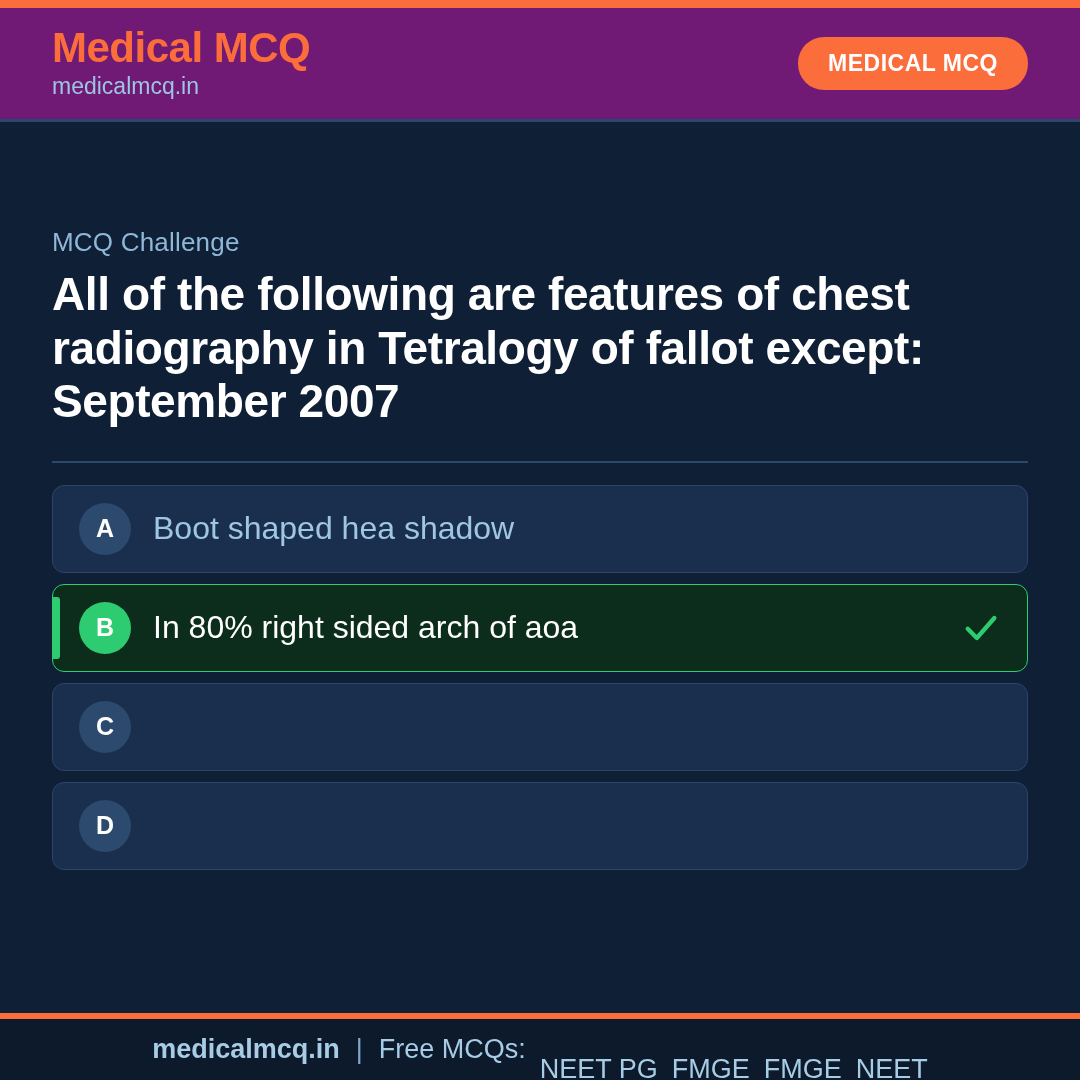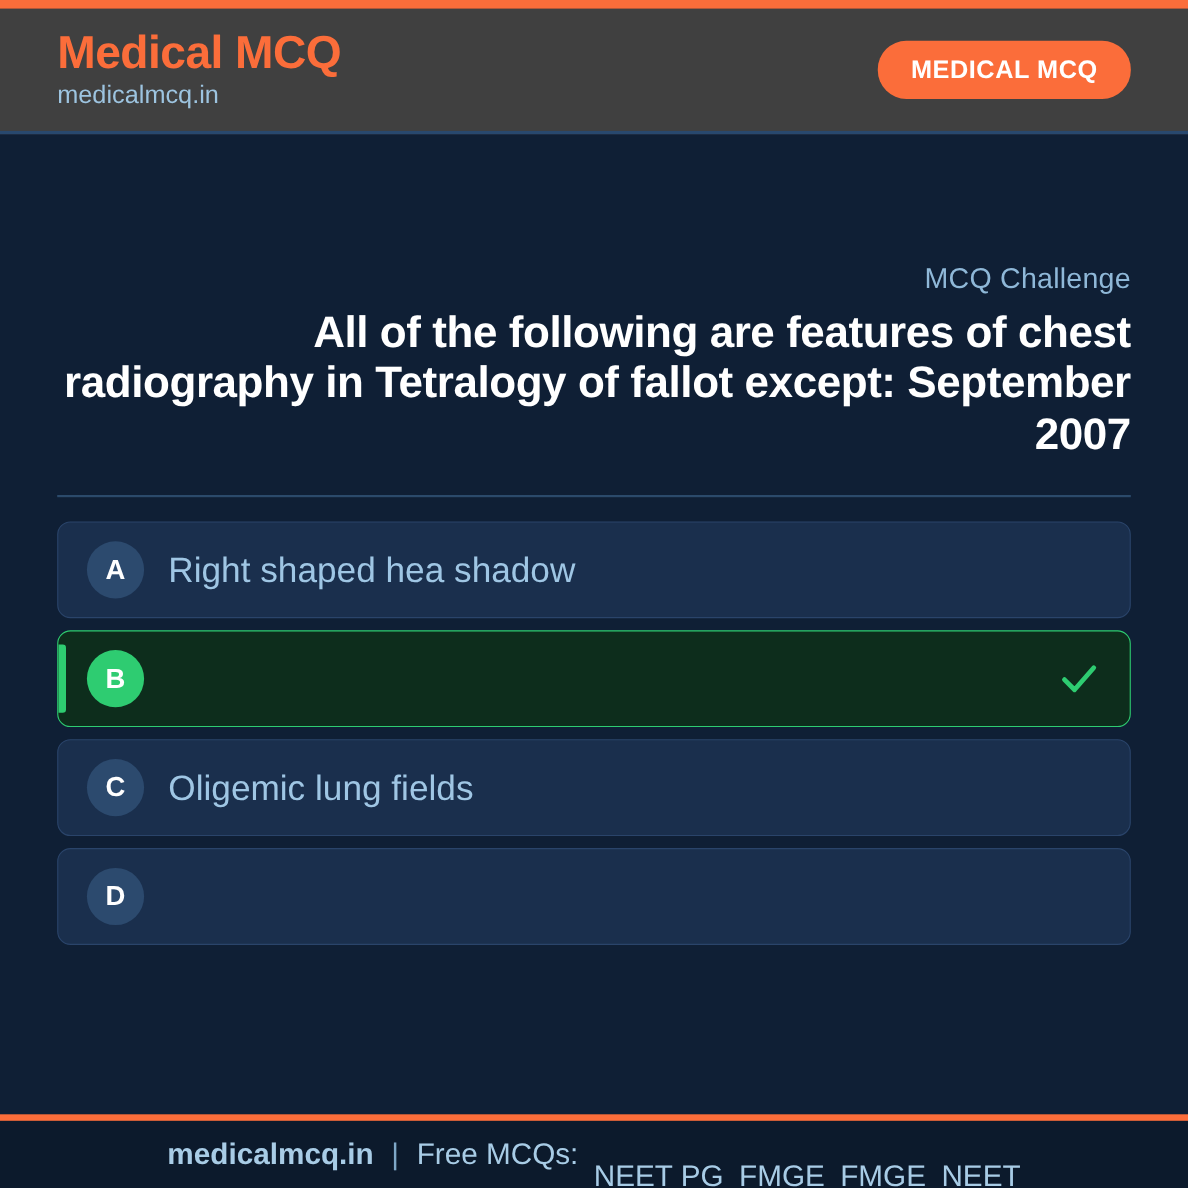"Medical MCQ" .header { background: #404040 -> #701a75 }
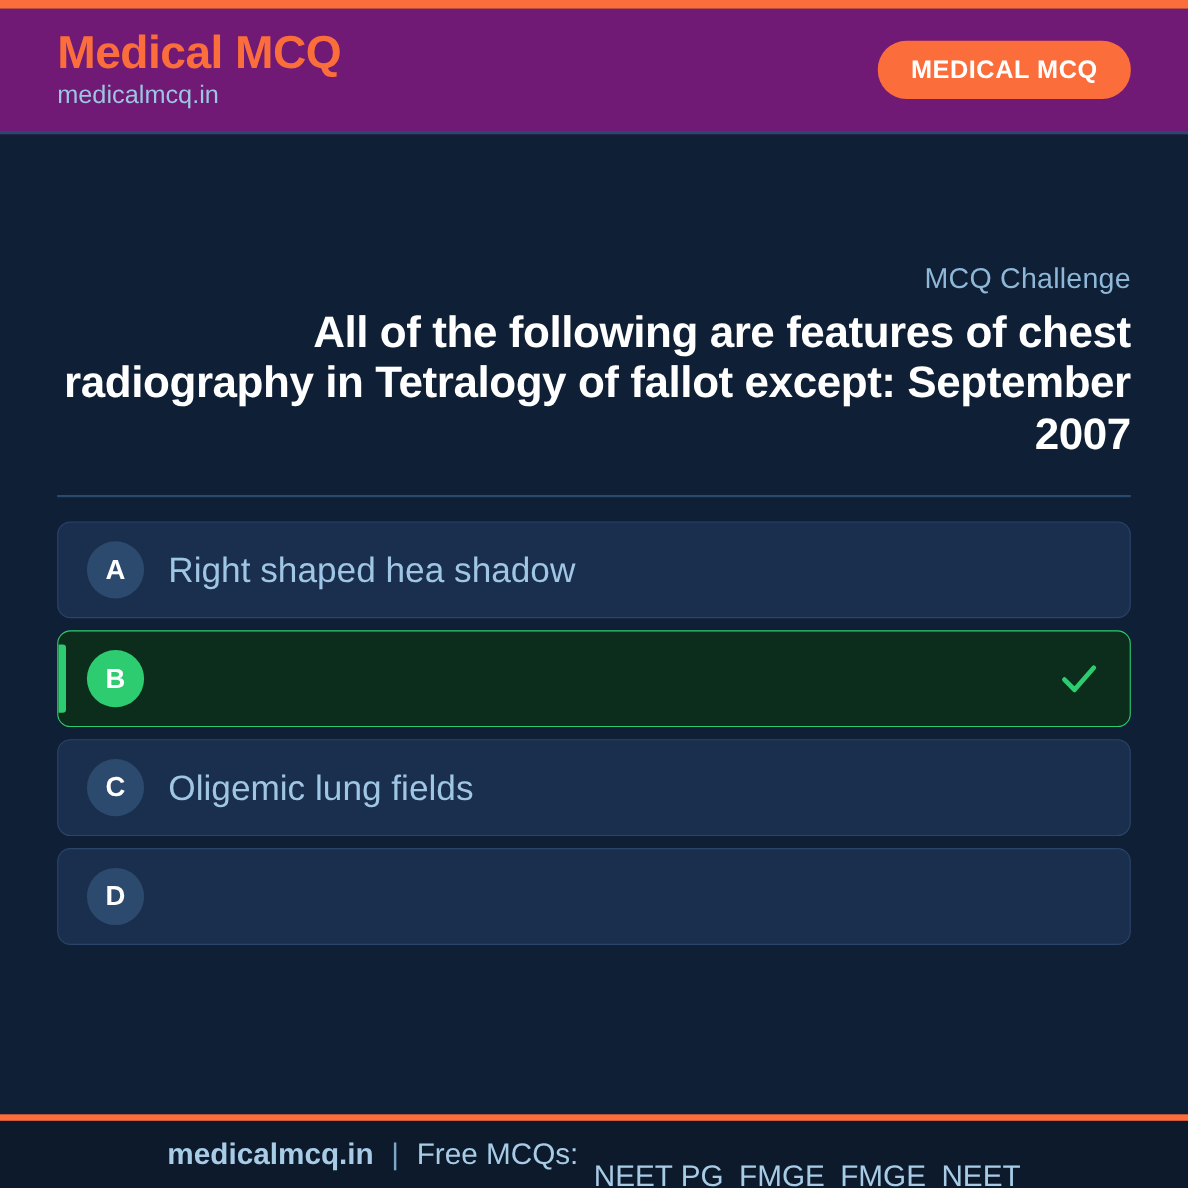"MCQ Challenge" .body { text-align: right -> none }
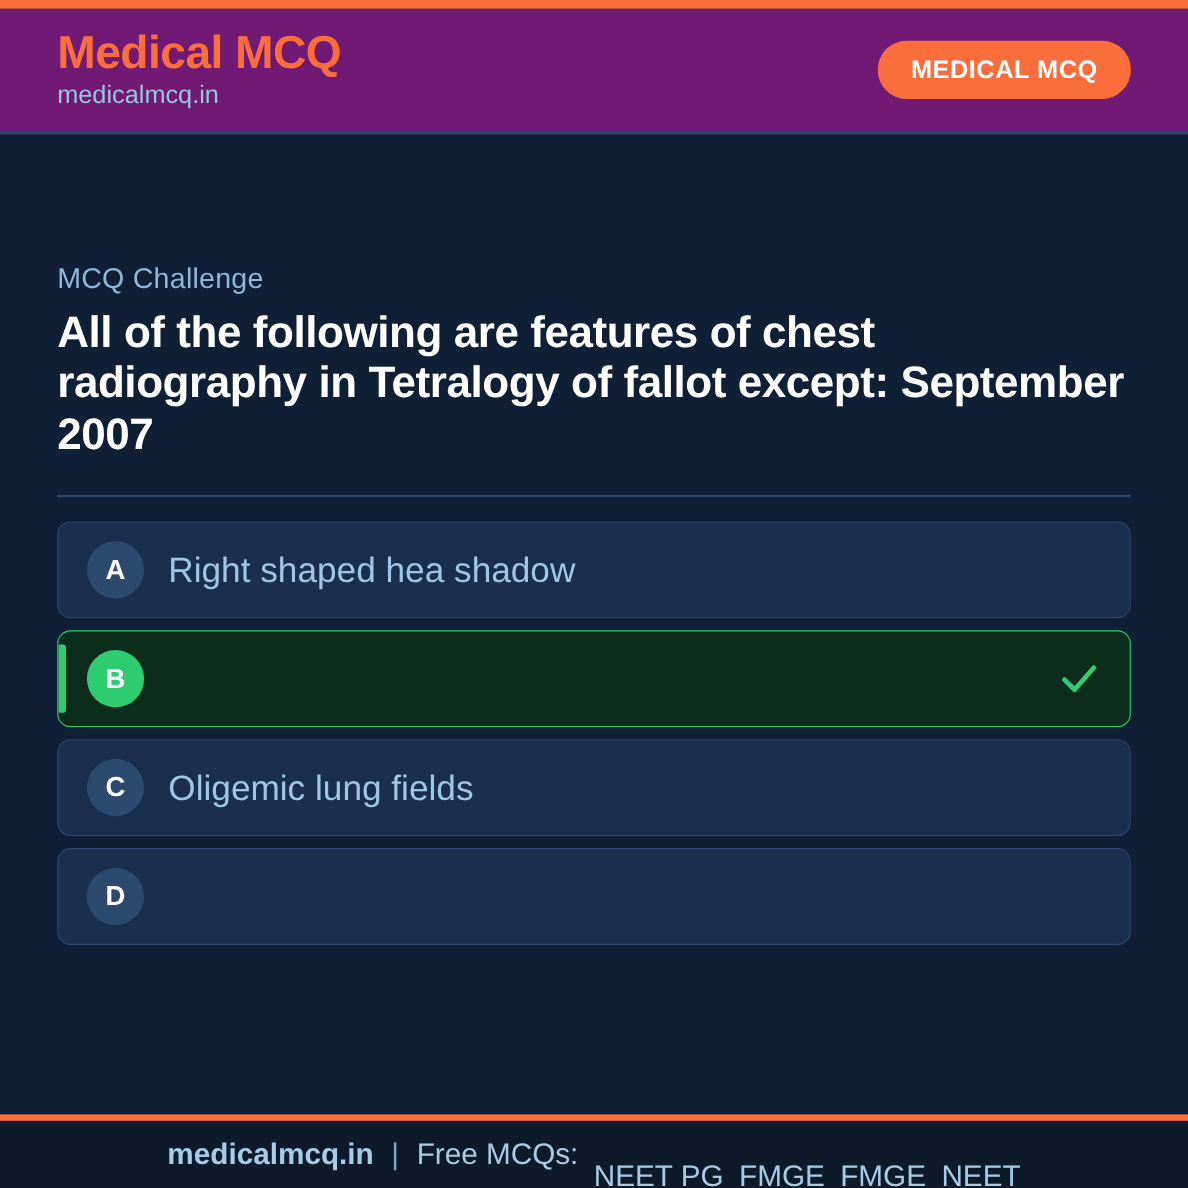"All of the following are" .question { font-size: 40px -> 46px }
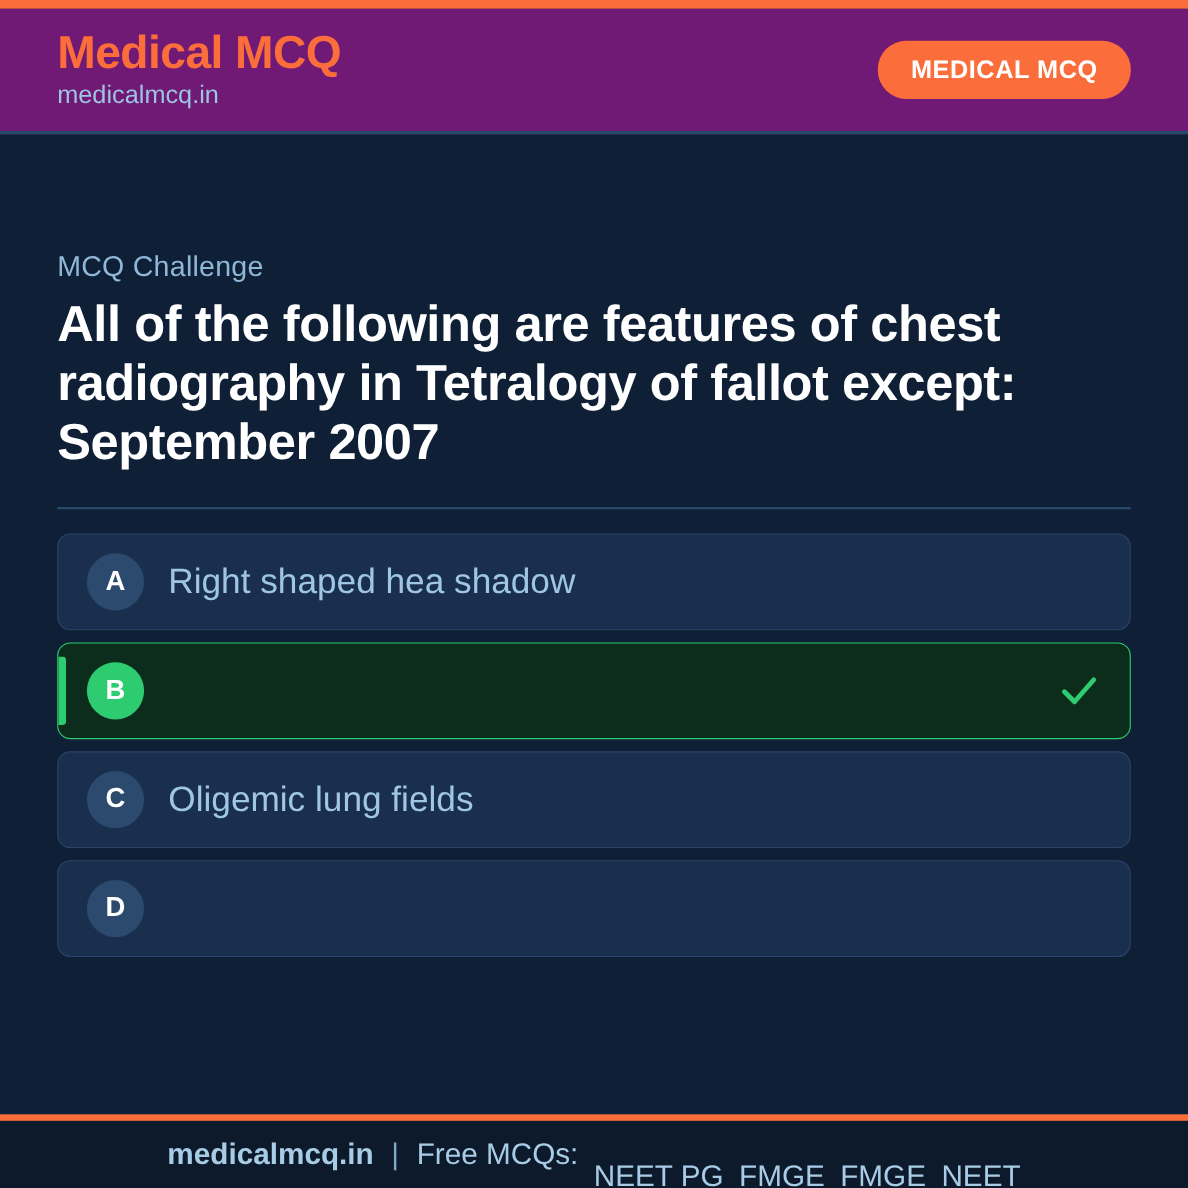"Right shaped hea shadow" div.otext { text: Right -> Boot }
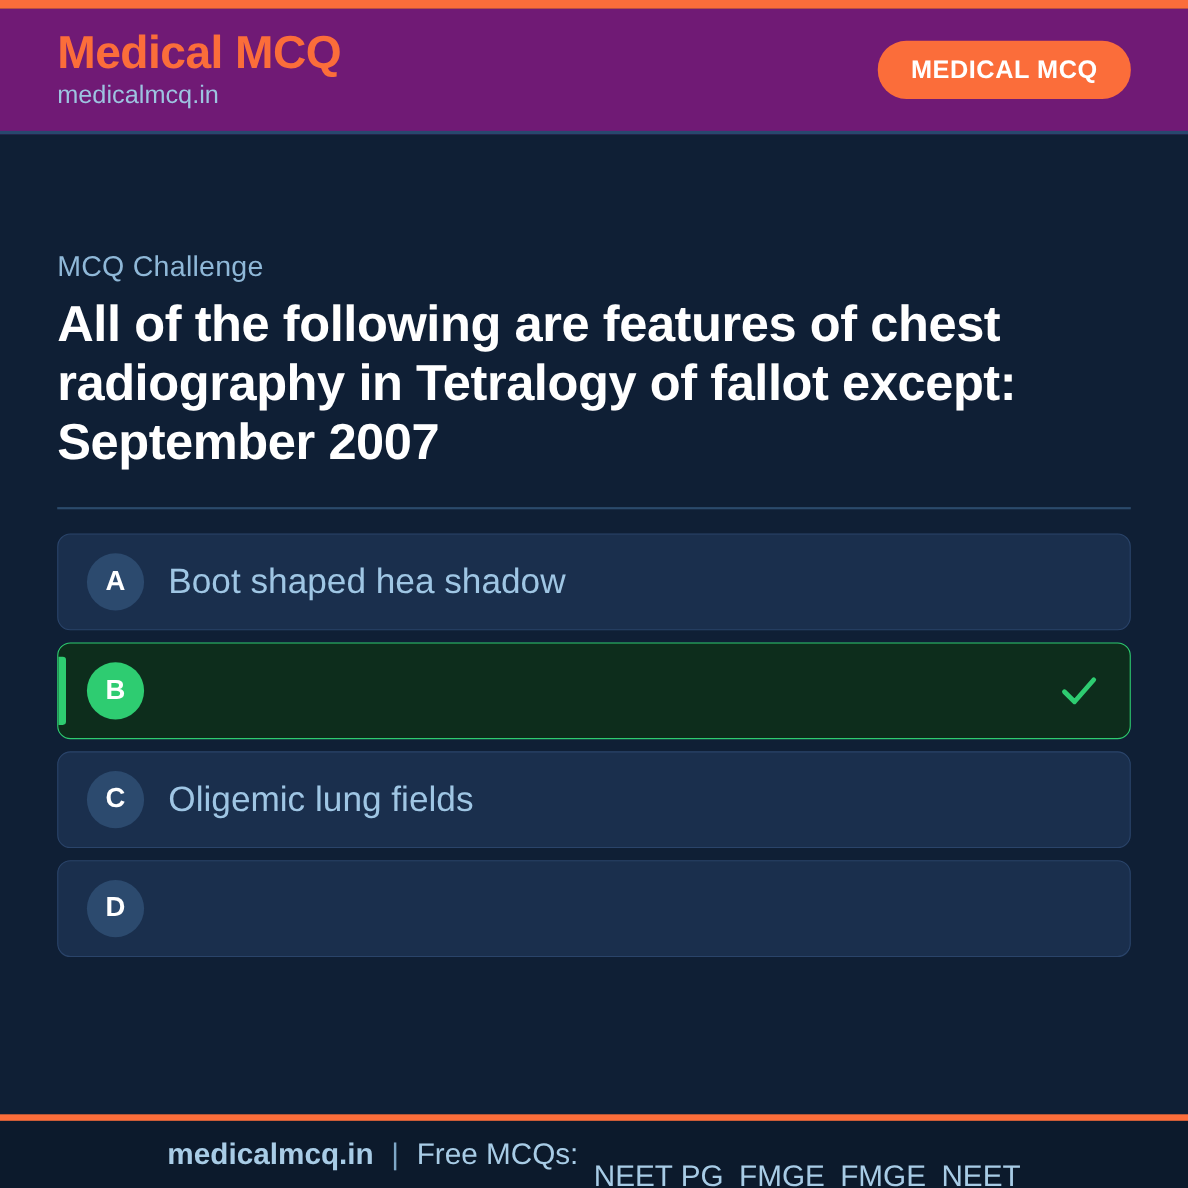"In 80% right sided arch" div.otext { html: none -> <div>In 80% right sided arch of aoa</div> }
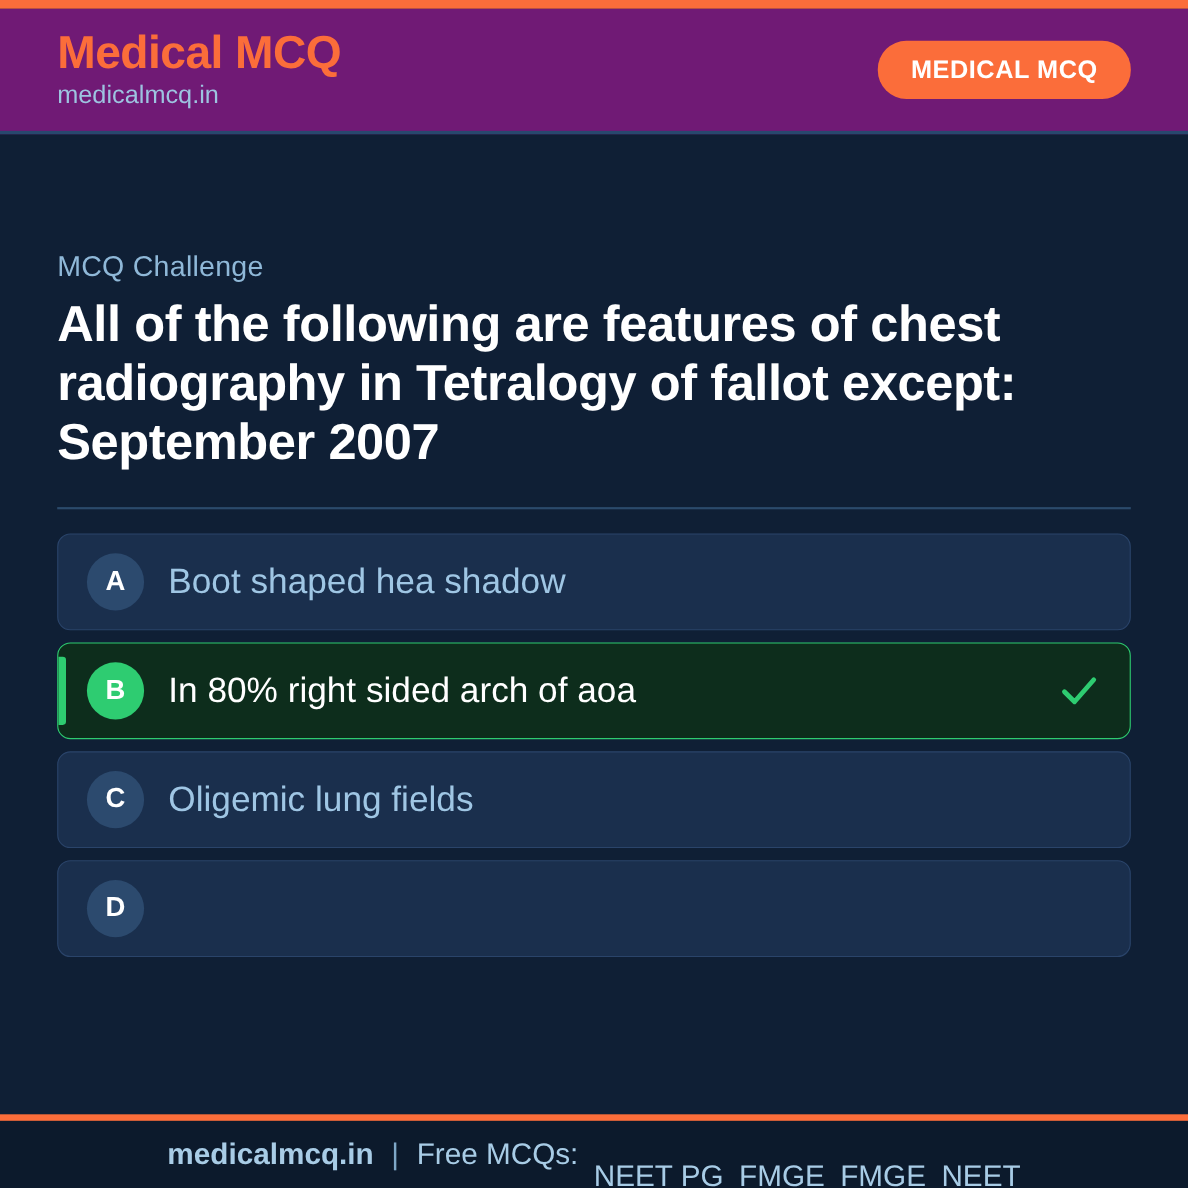"Oligemic lung fields" div.otext { html: <div>Oligemic lung fields</div> -> none }
